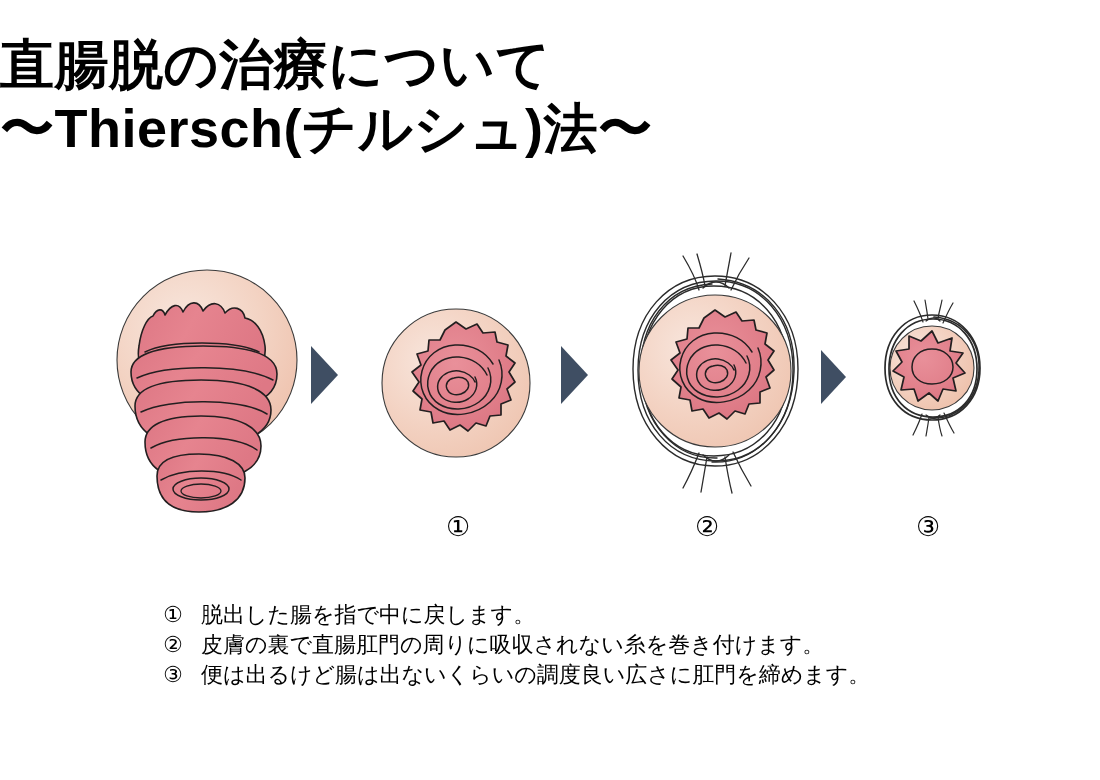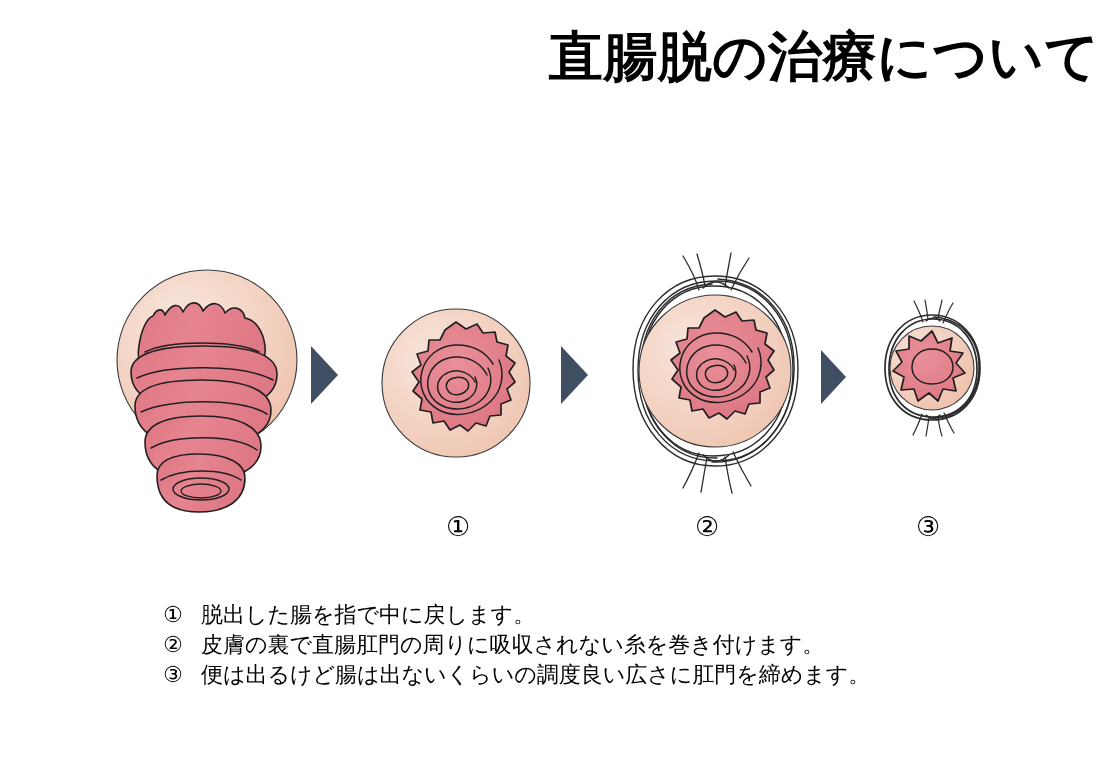"直腸脱の治療について" #title-block { text-align: right -> left; top: 24px -> 32px }
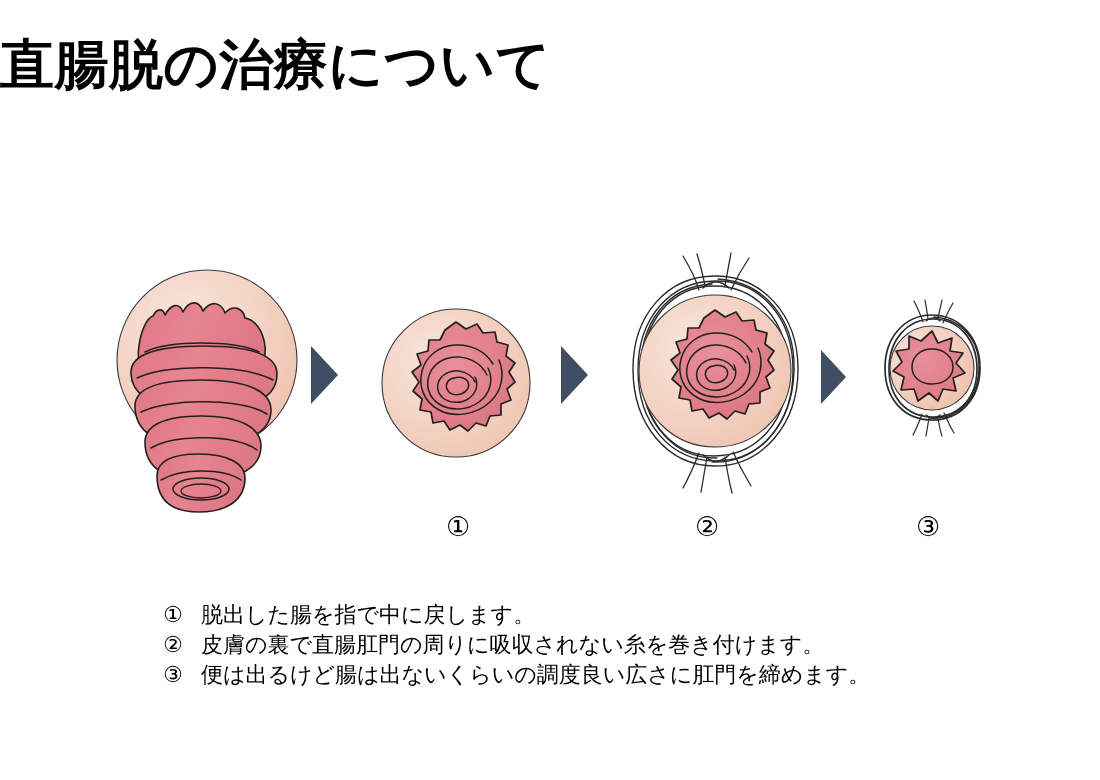"〜Thiersch(チルシュ)法〜" div.title-line { html: none -> <div>〜Thiersch(チルシュ)法〜</div> }
